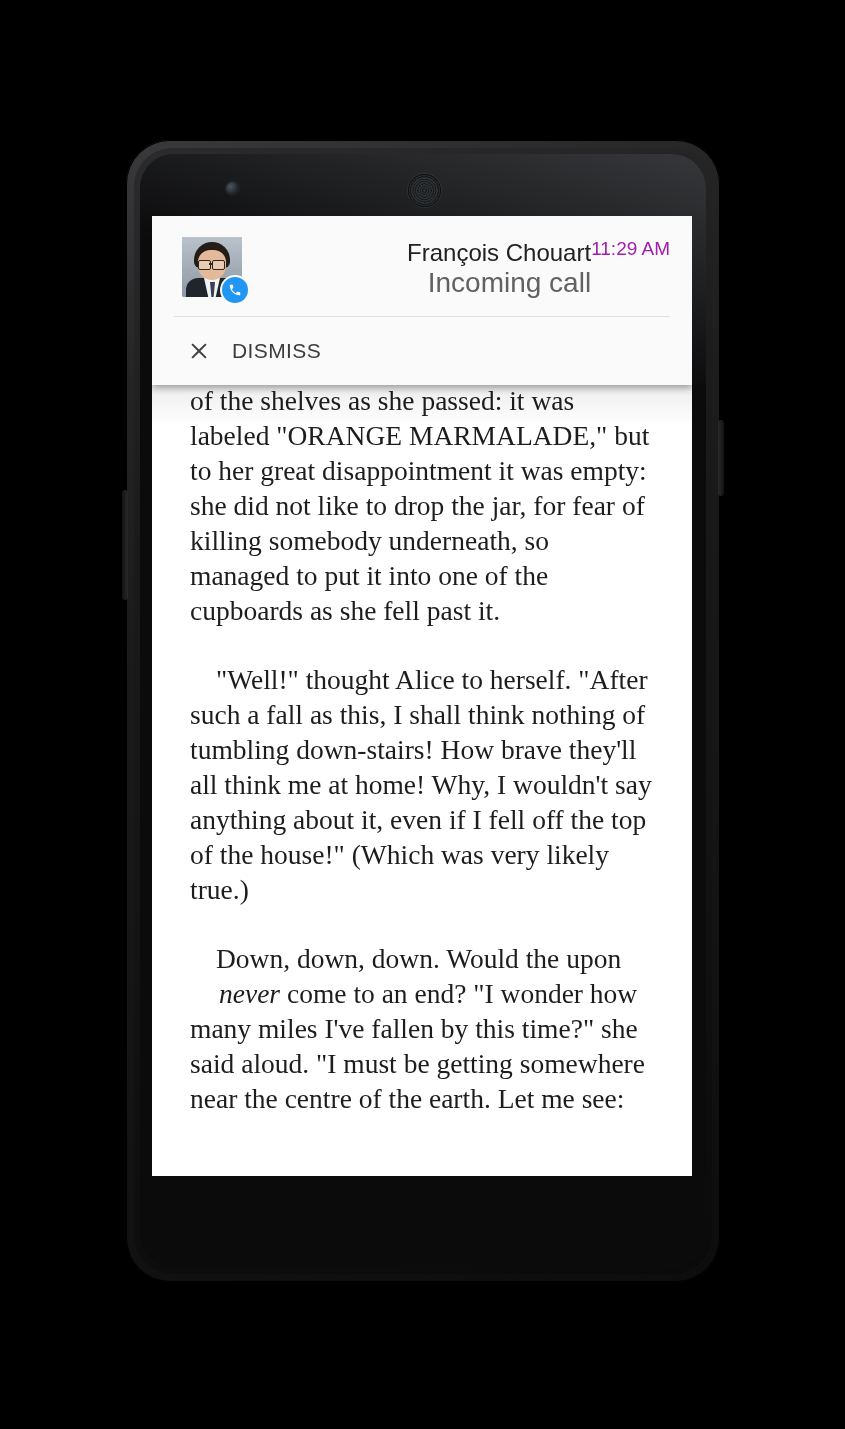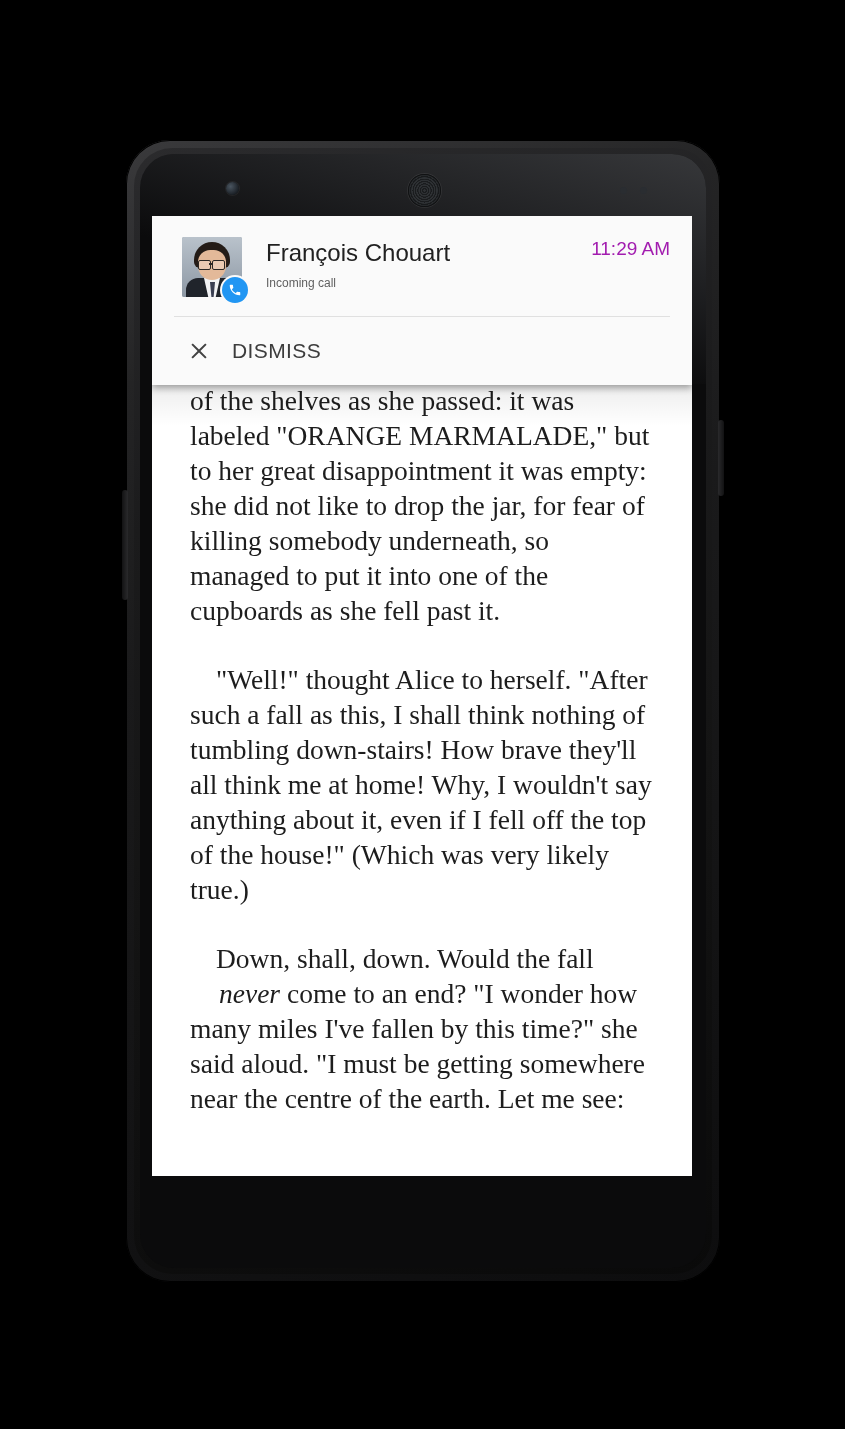"François Chouart" .hu-text { text-align: none -> right }
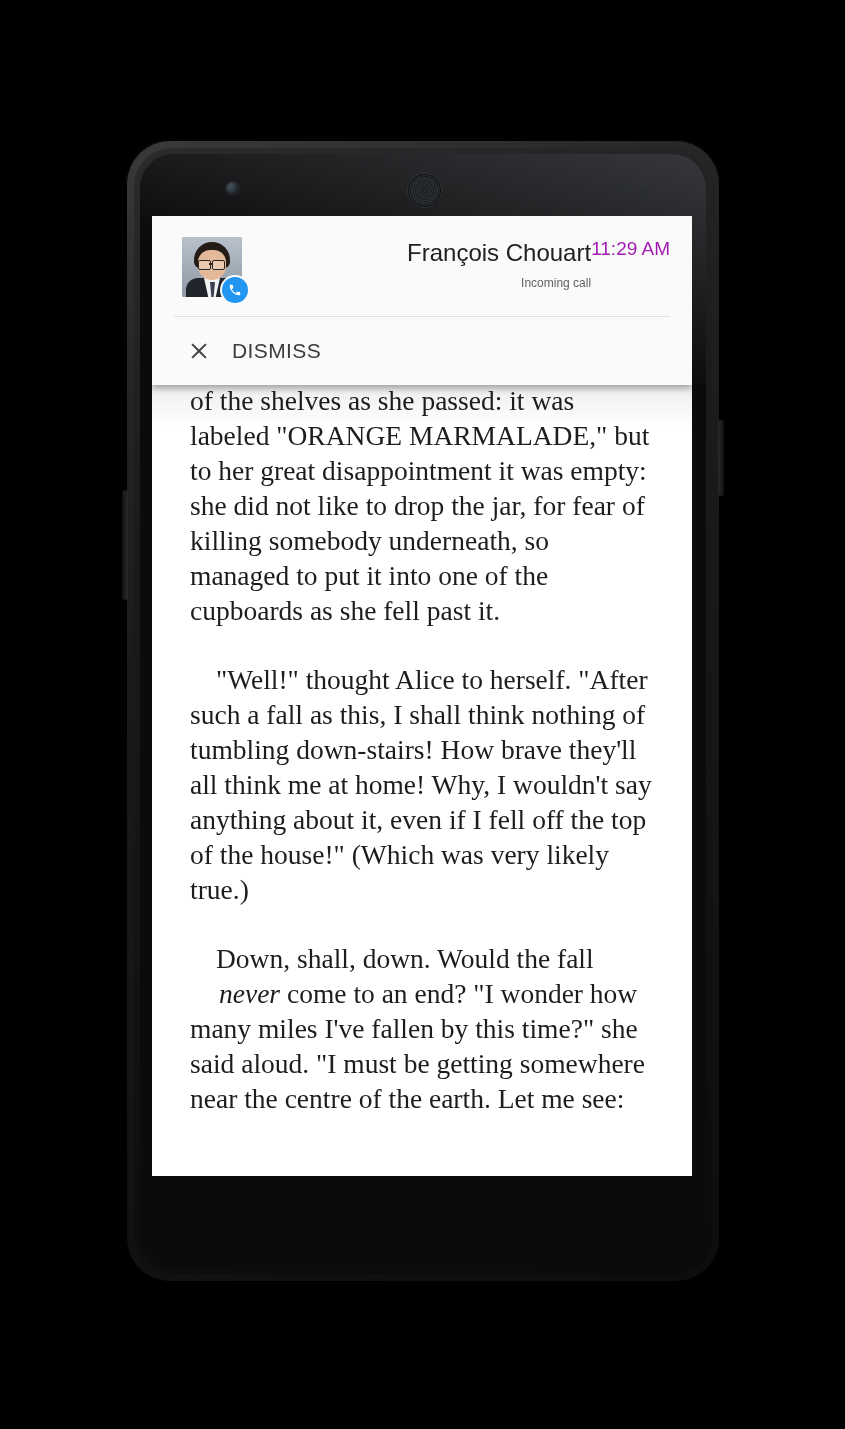"Incoming call" .hu-sub { font-size: 12px -> 28px }
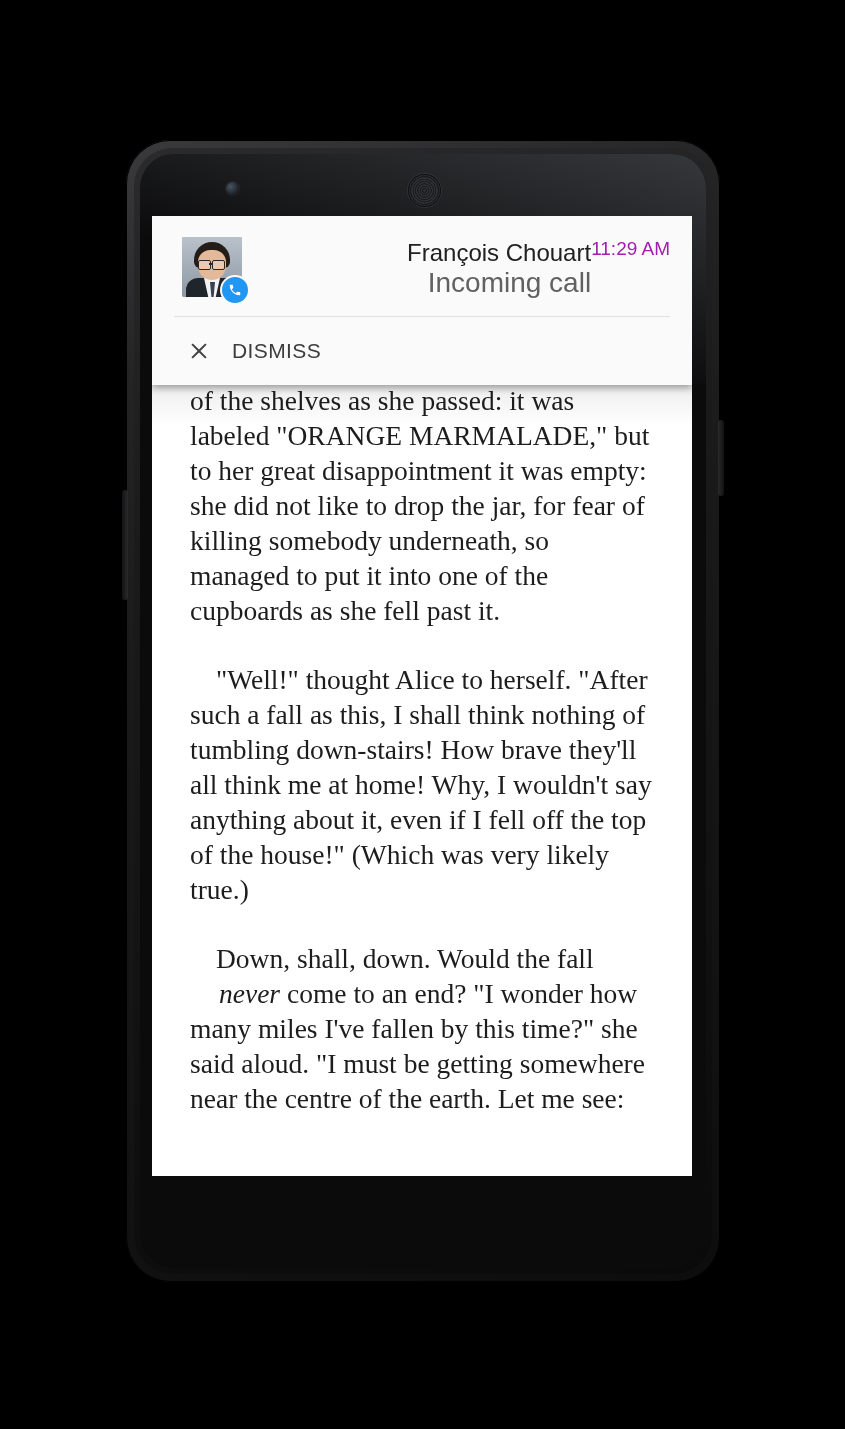"Down, shall, down. Would the" span { text: shall, down. Would the fall -> down, down. Would the upon }
